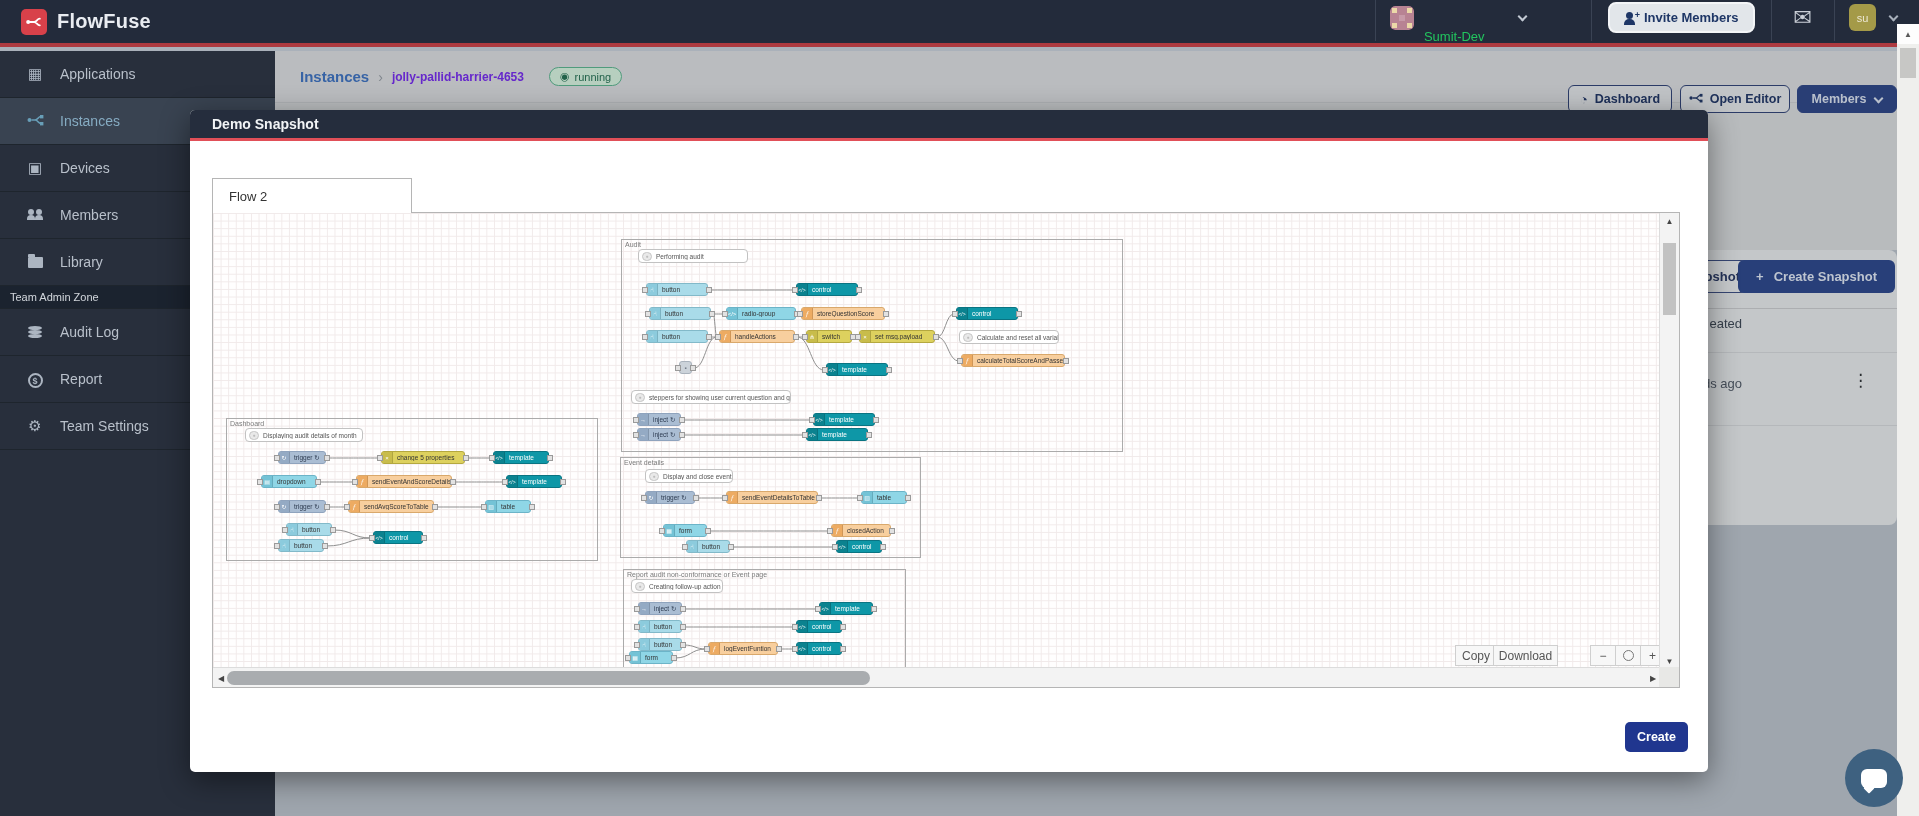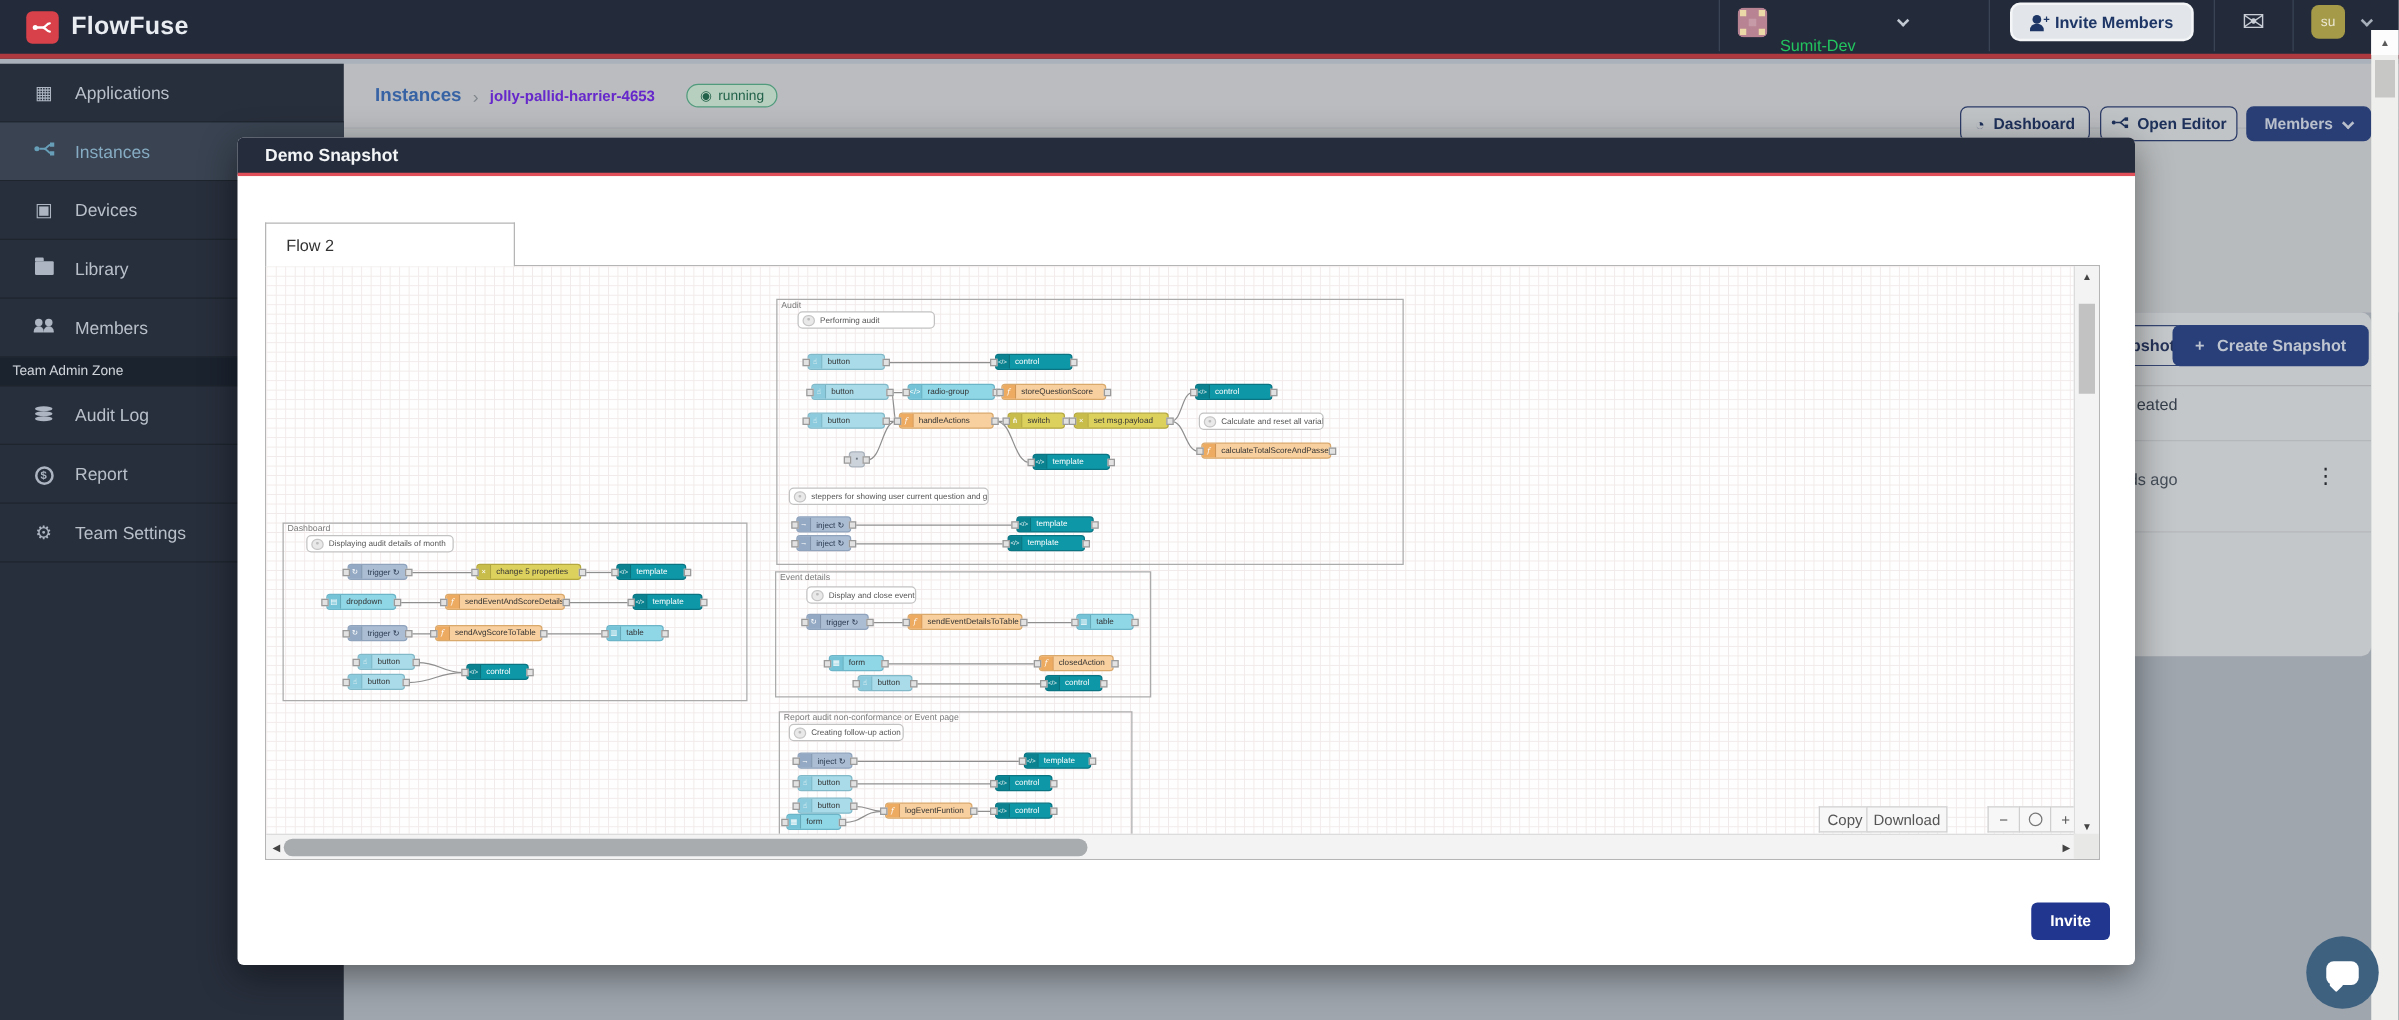"Library" div.side-item { order: before "Members" -> after "Members" }
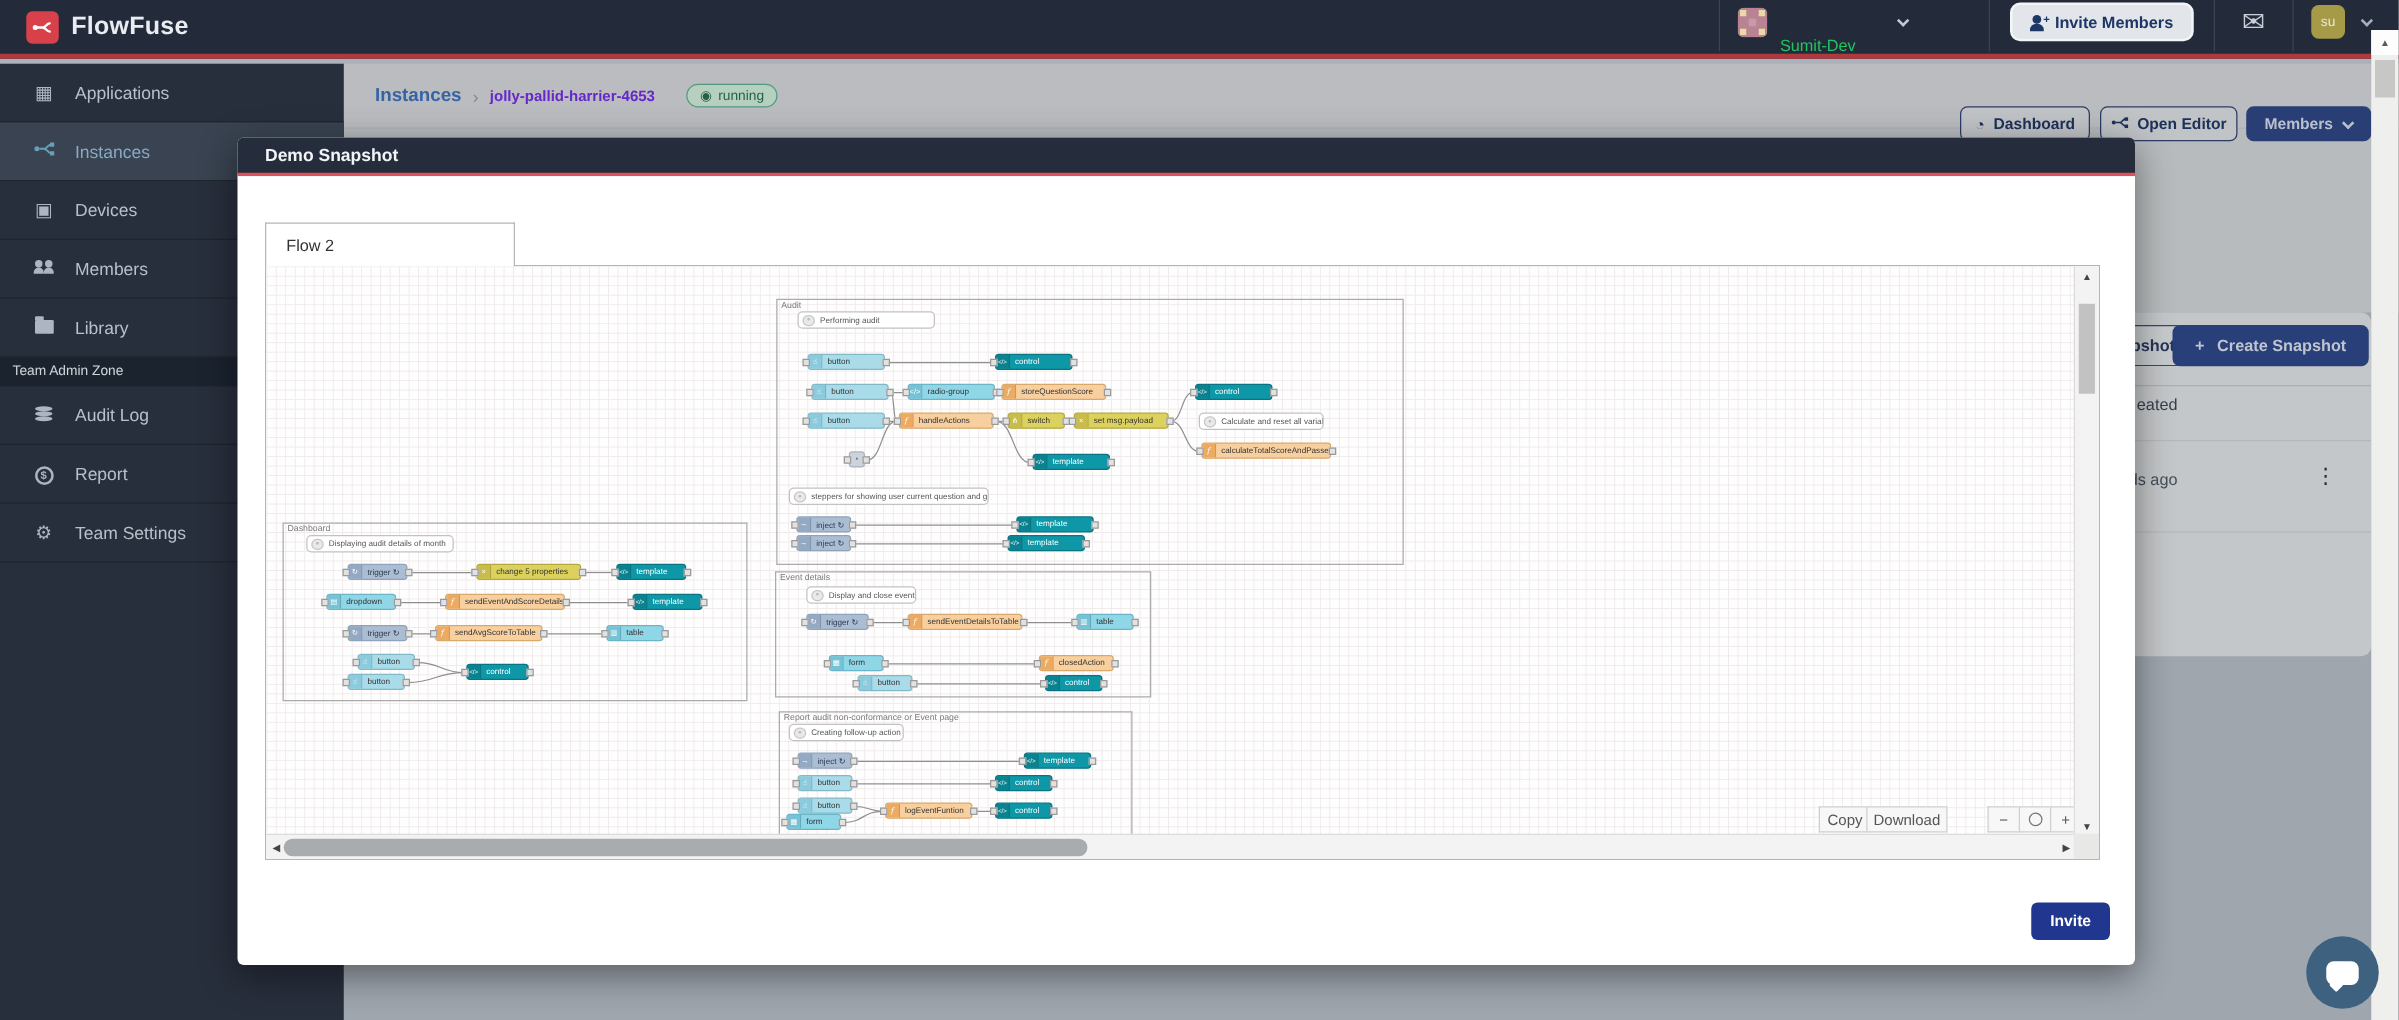"Invite" button { text: Invite -> Create }
